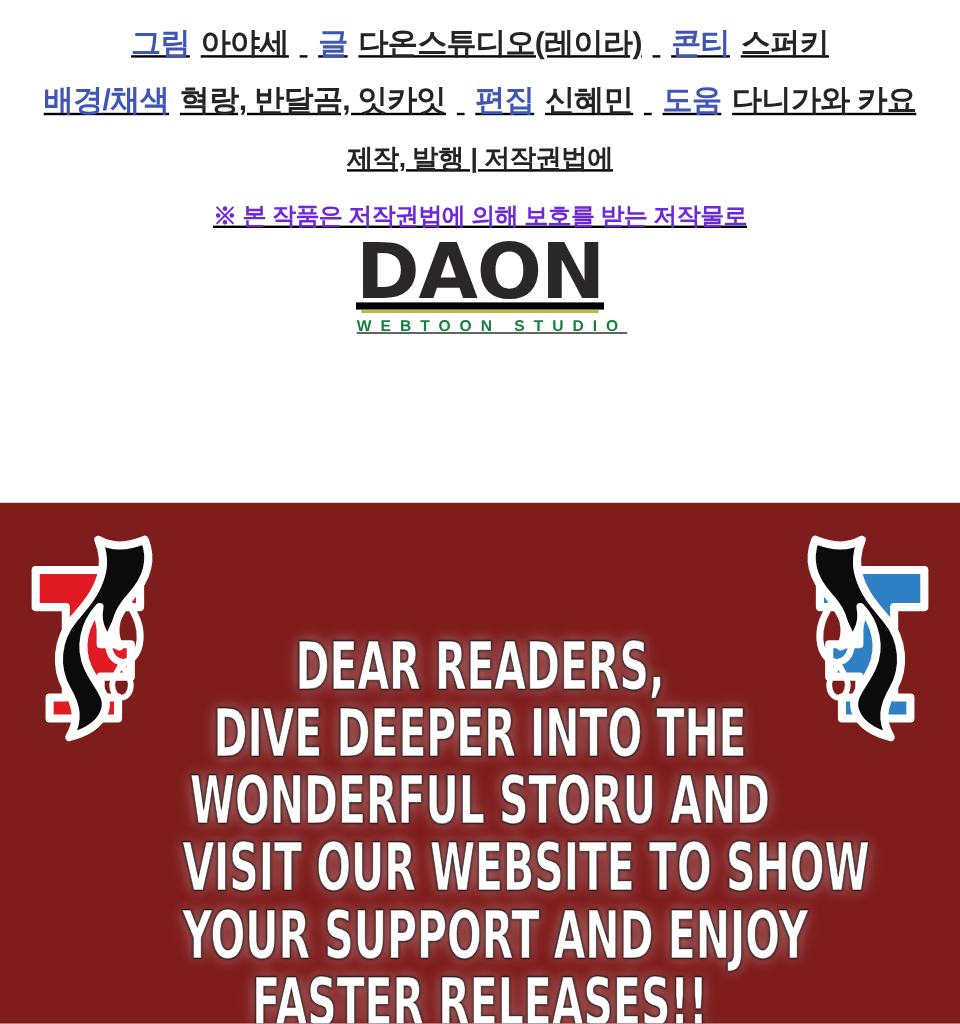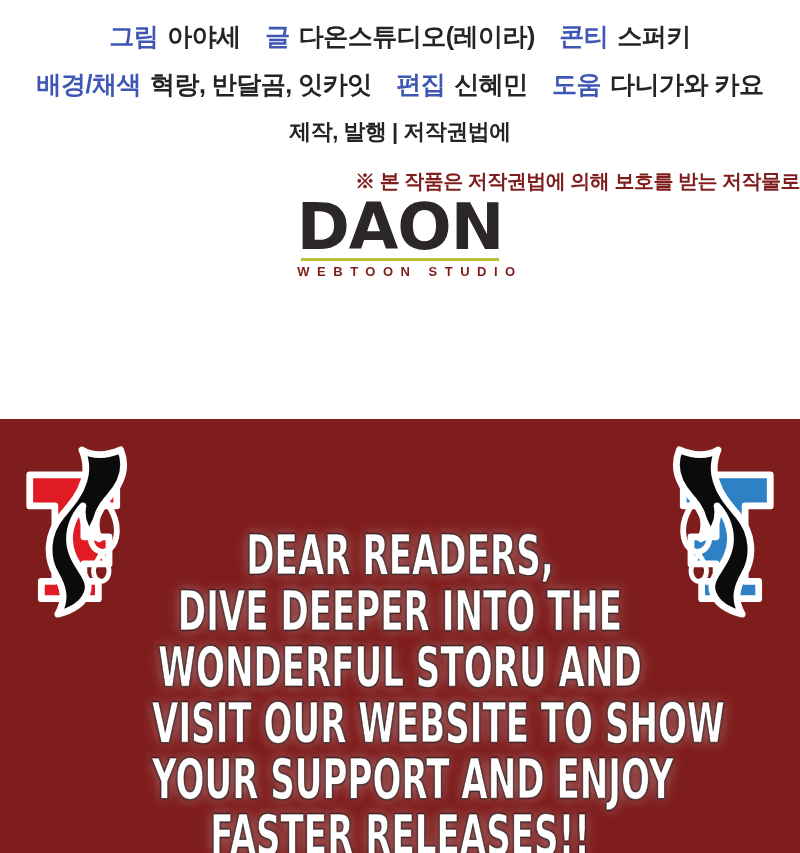"그림 아야세 글 다온스튜디오(레이라) 콘티" .page { text-decoration: none -> underline }
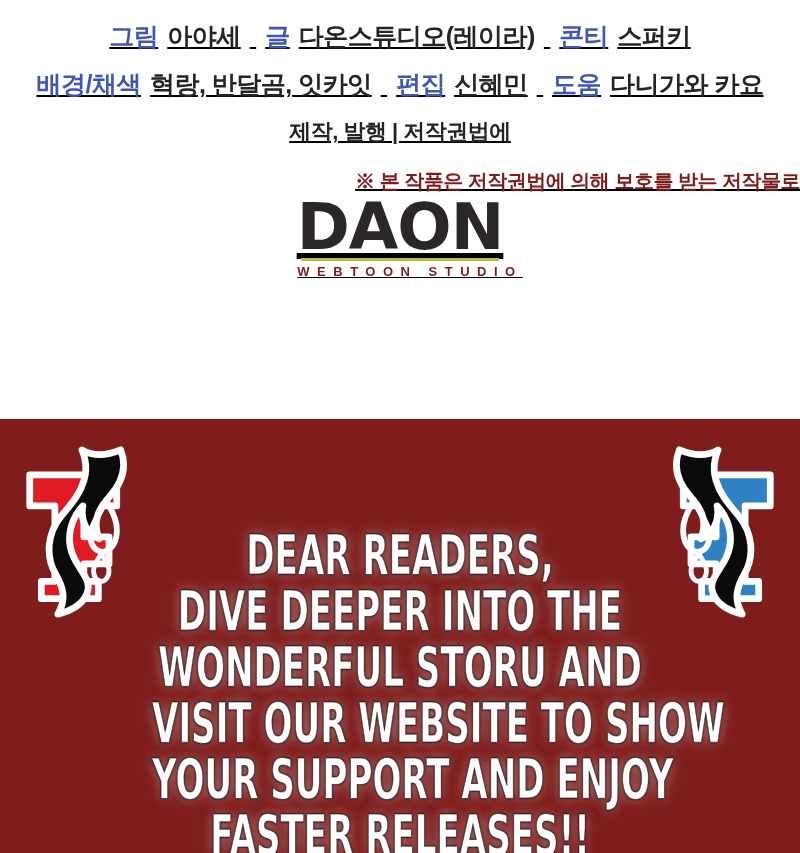"※ 본 작품은 저작권법에 의해" .copyright { color: #7f1d1d -> #6d28d9; text-align: right -> none }
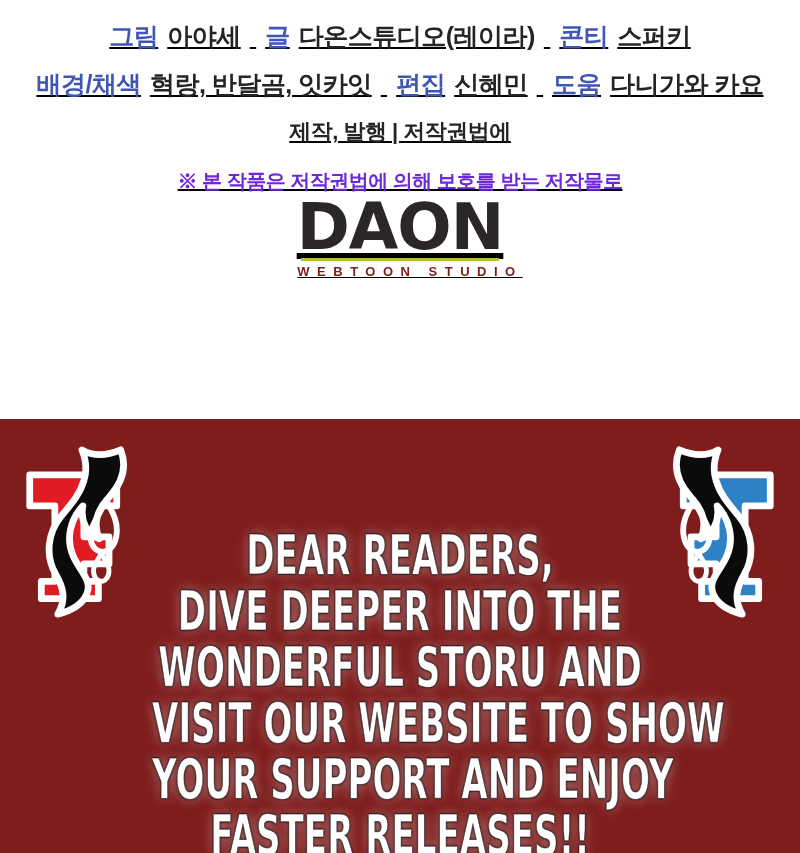"WEBTOON STUDIO" .daon-sub { color: #7f1d1d -> #15803d }
